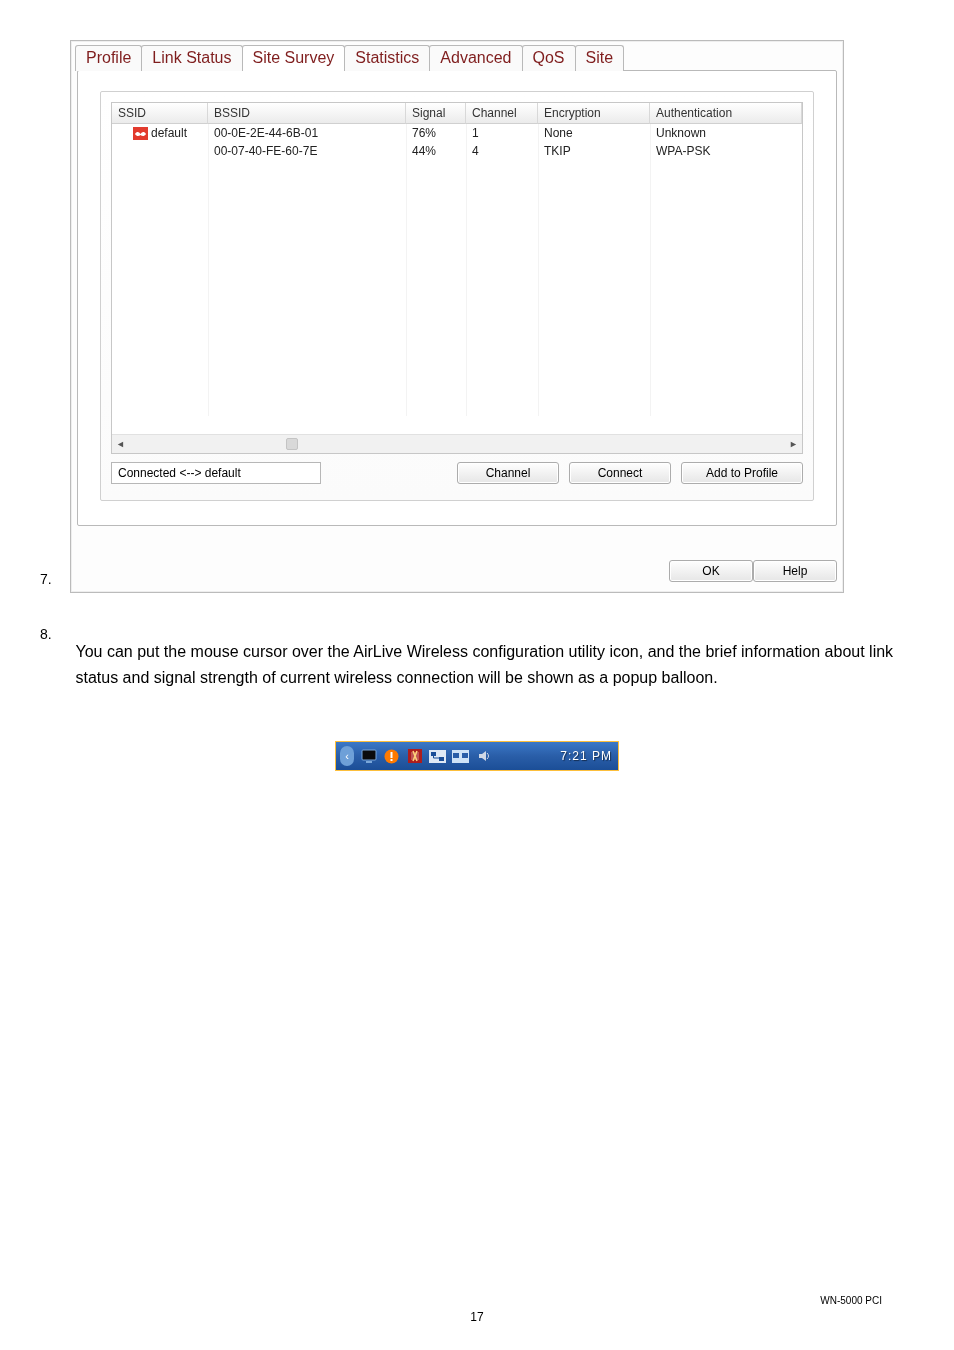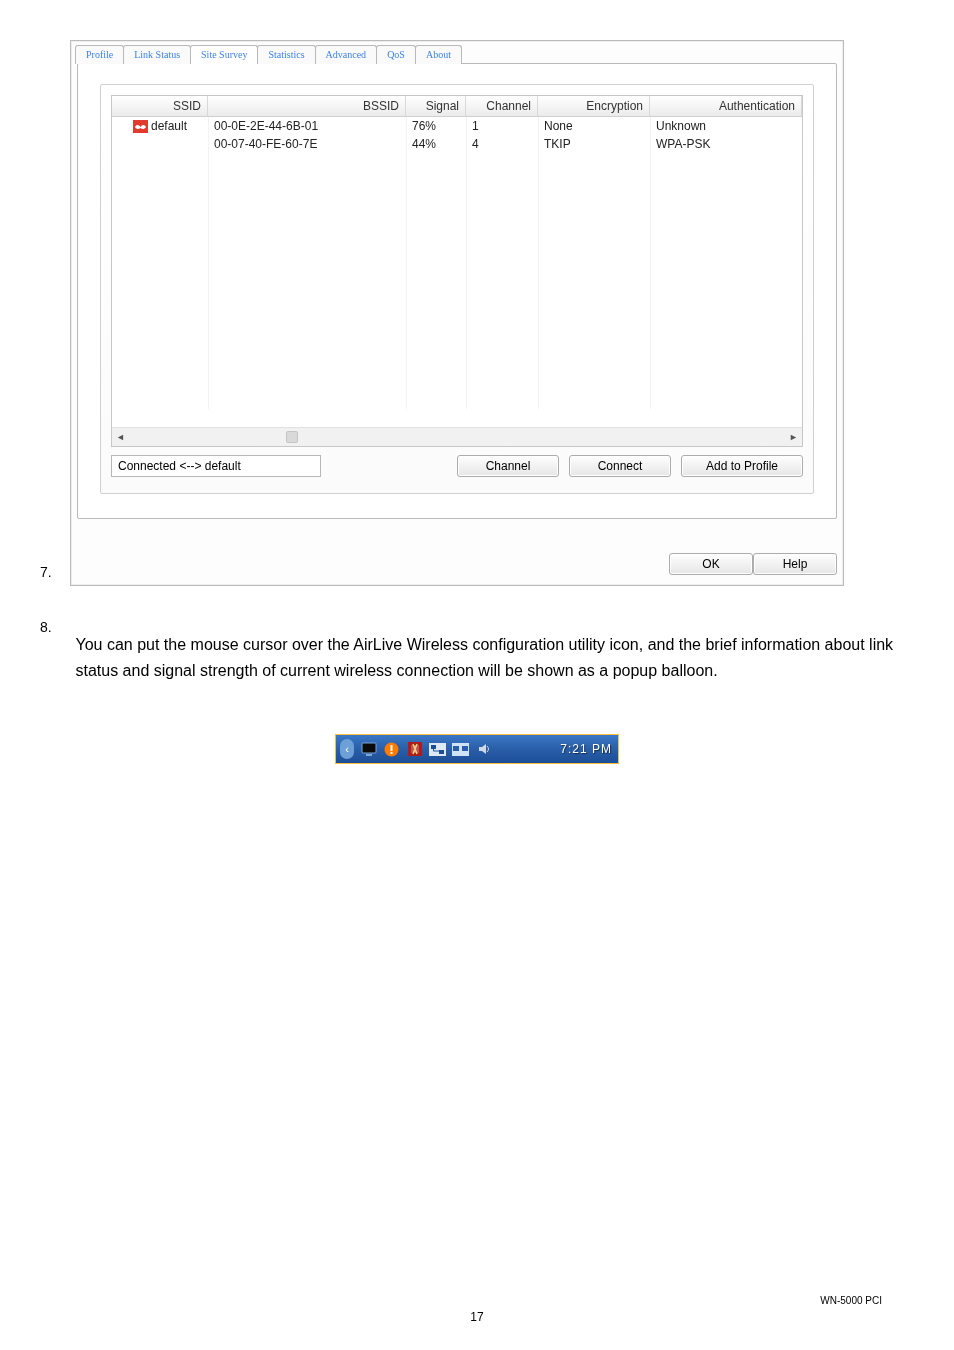"Profile" .tab { color: #3b82f6 -> #7f1d1d; font-family: Liberation Serif, serif -> none; font-size: 10px -> 16px }
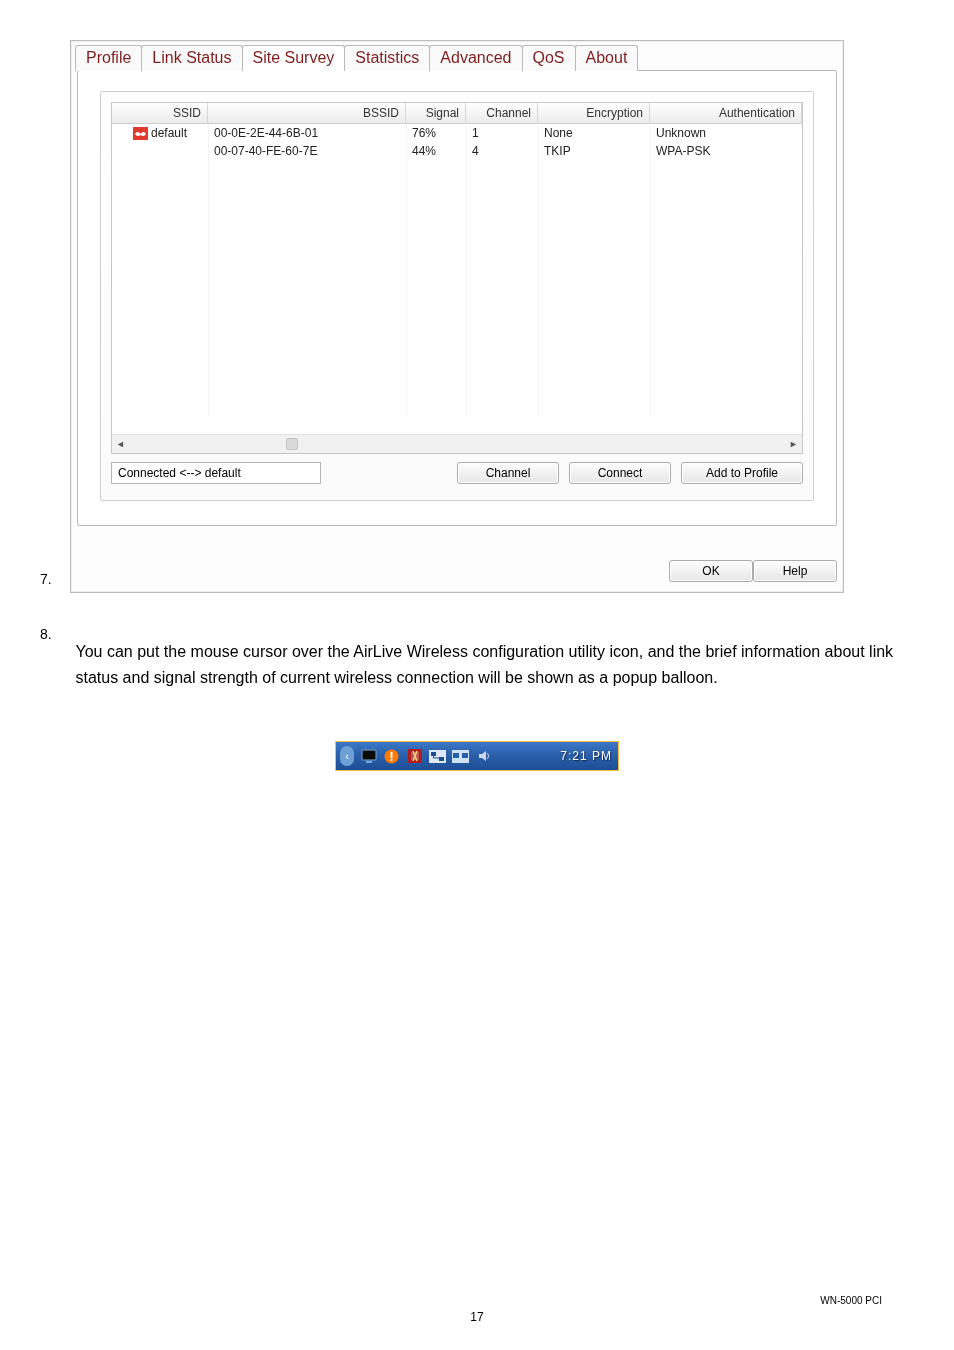"About" div.tab { text: About -> Site }
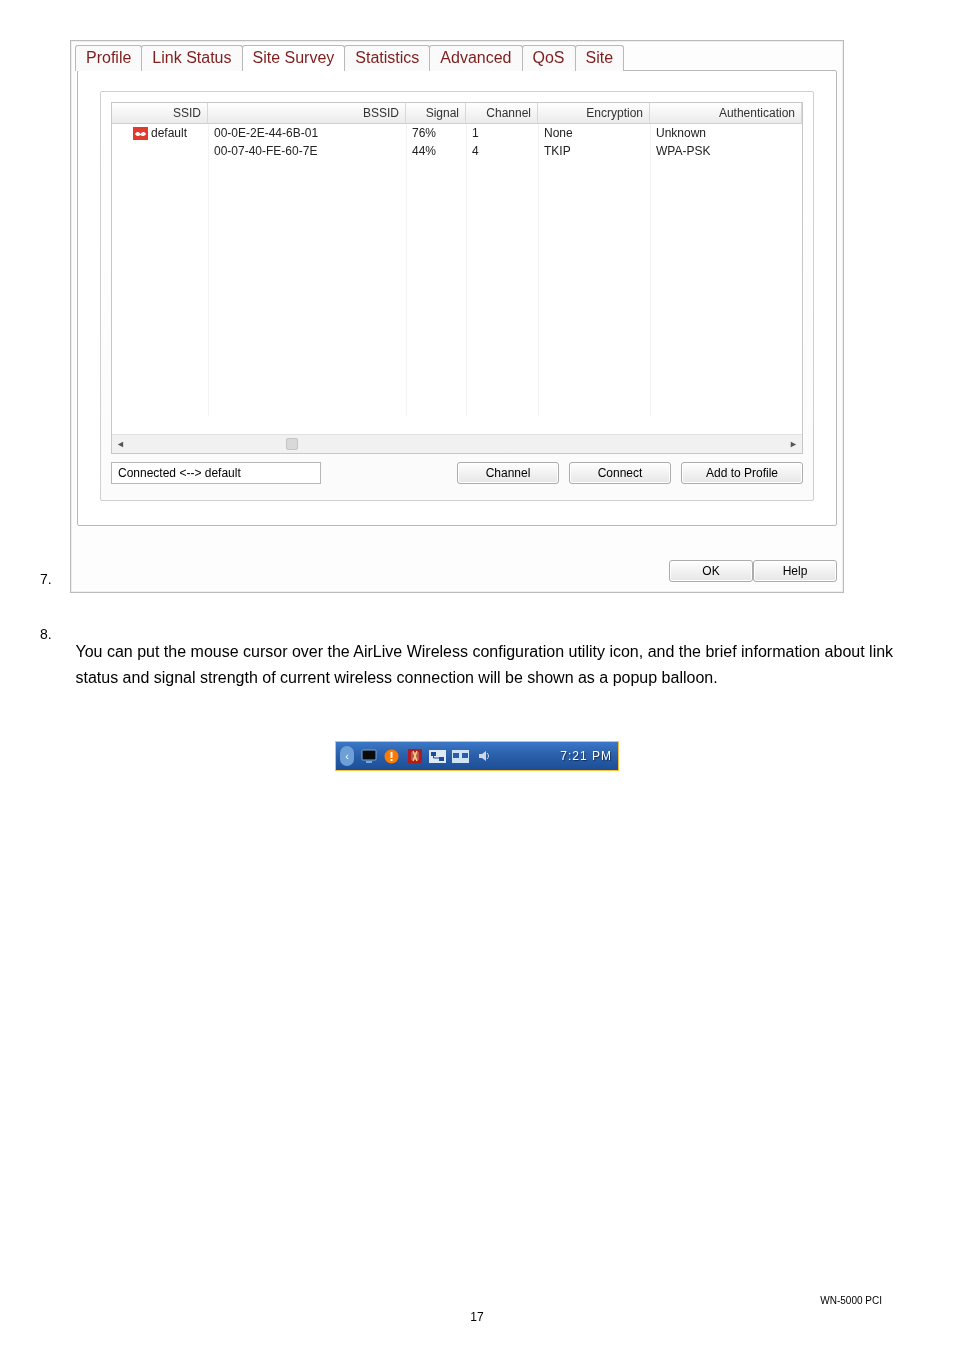"SSID" .lv-headers { text-align: right -> none }
